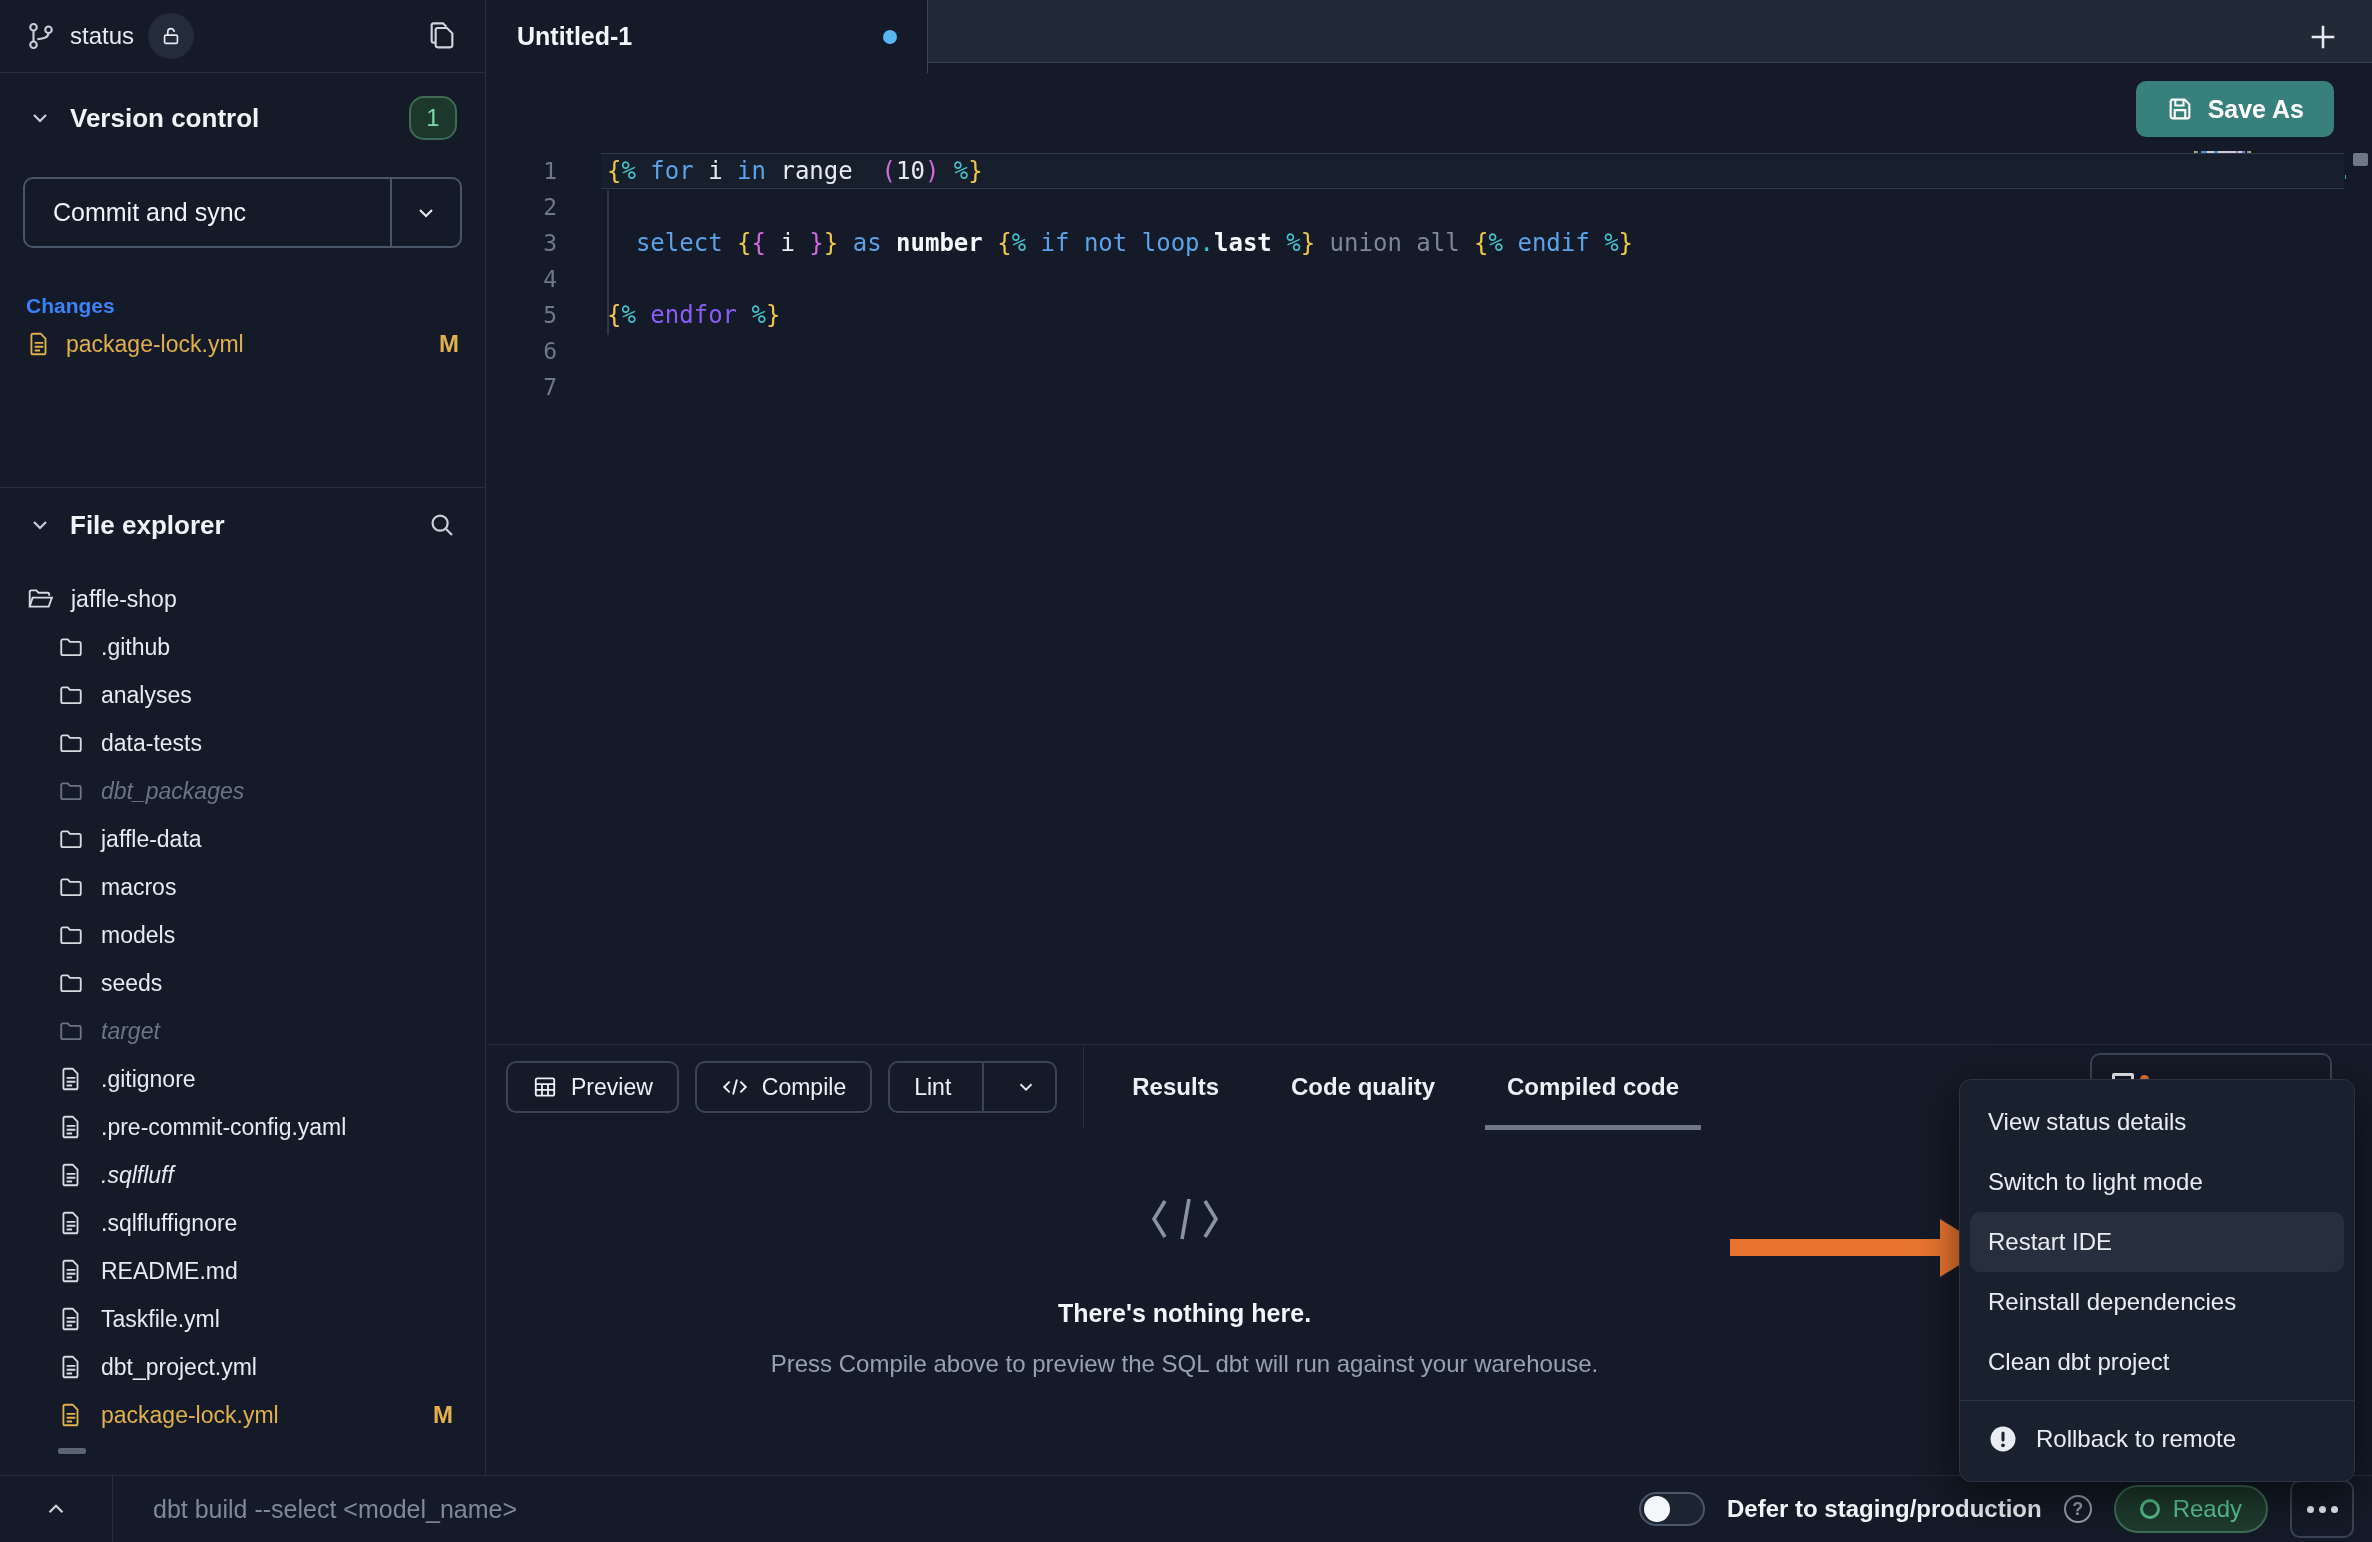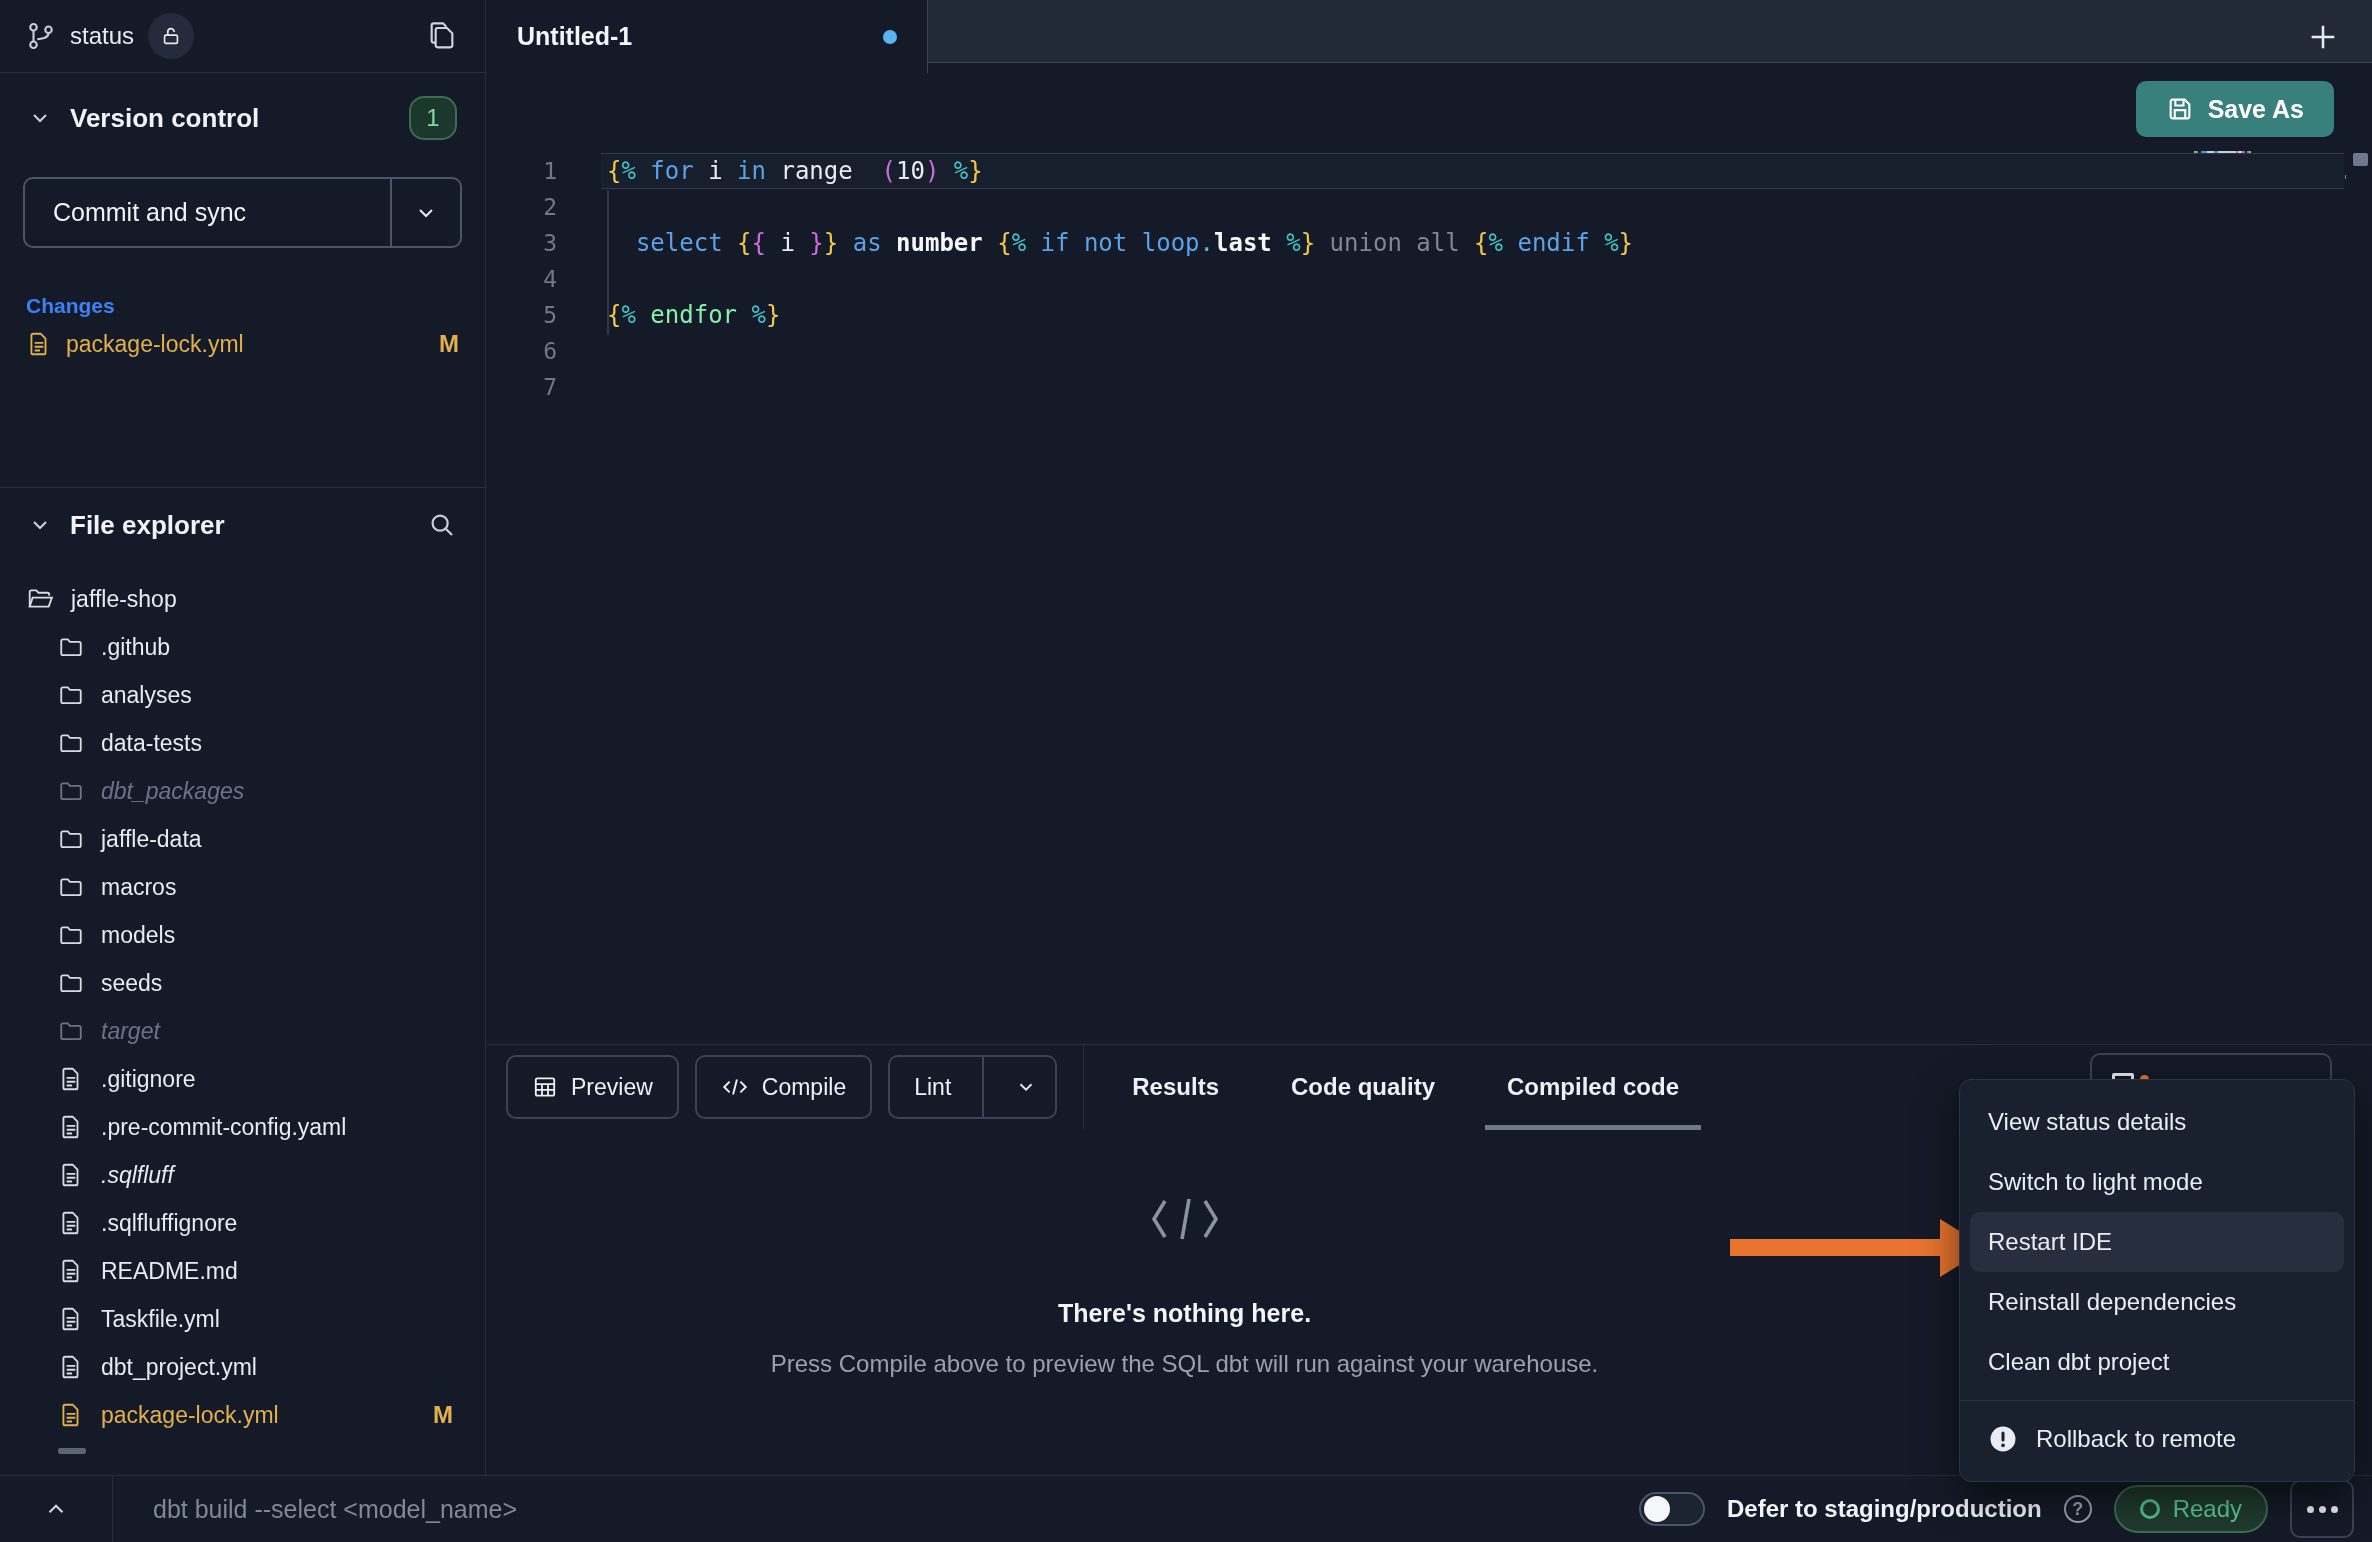"endfor" span { color: #86efac -> #8b5cf6 }
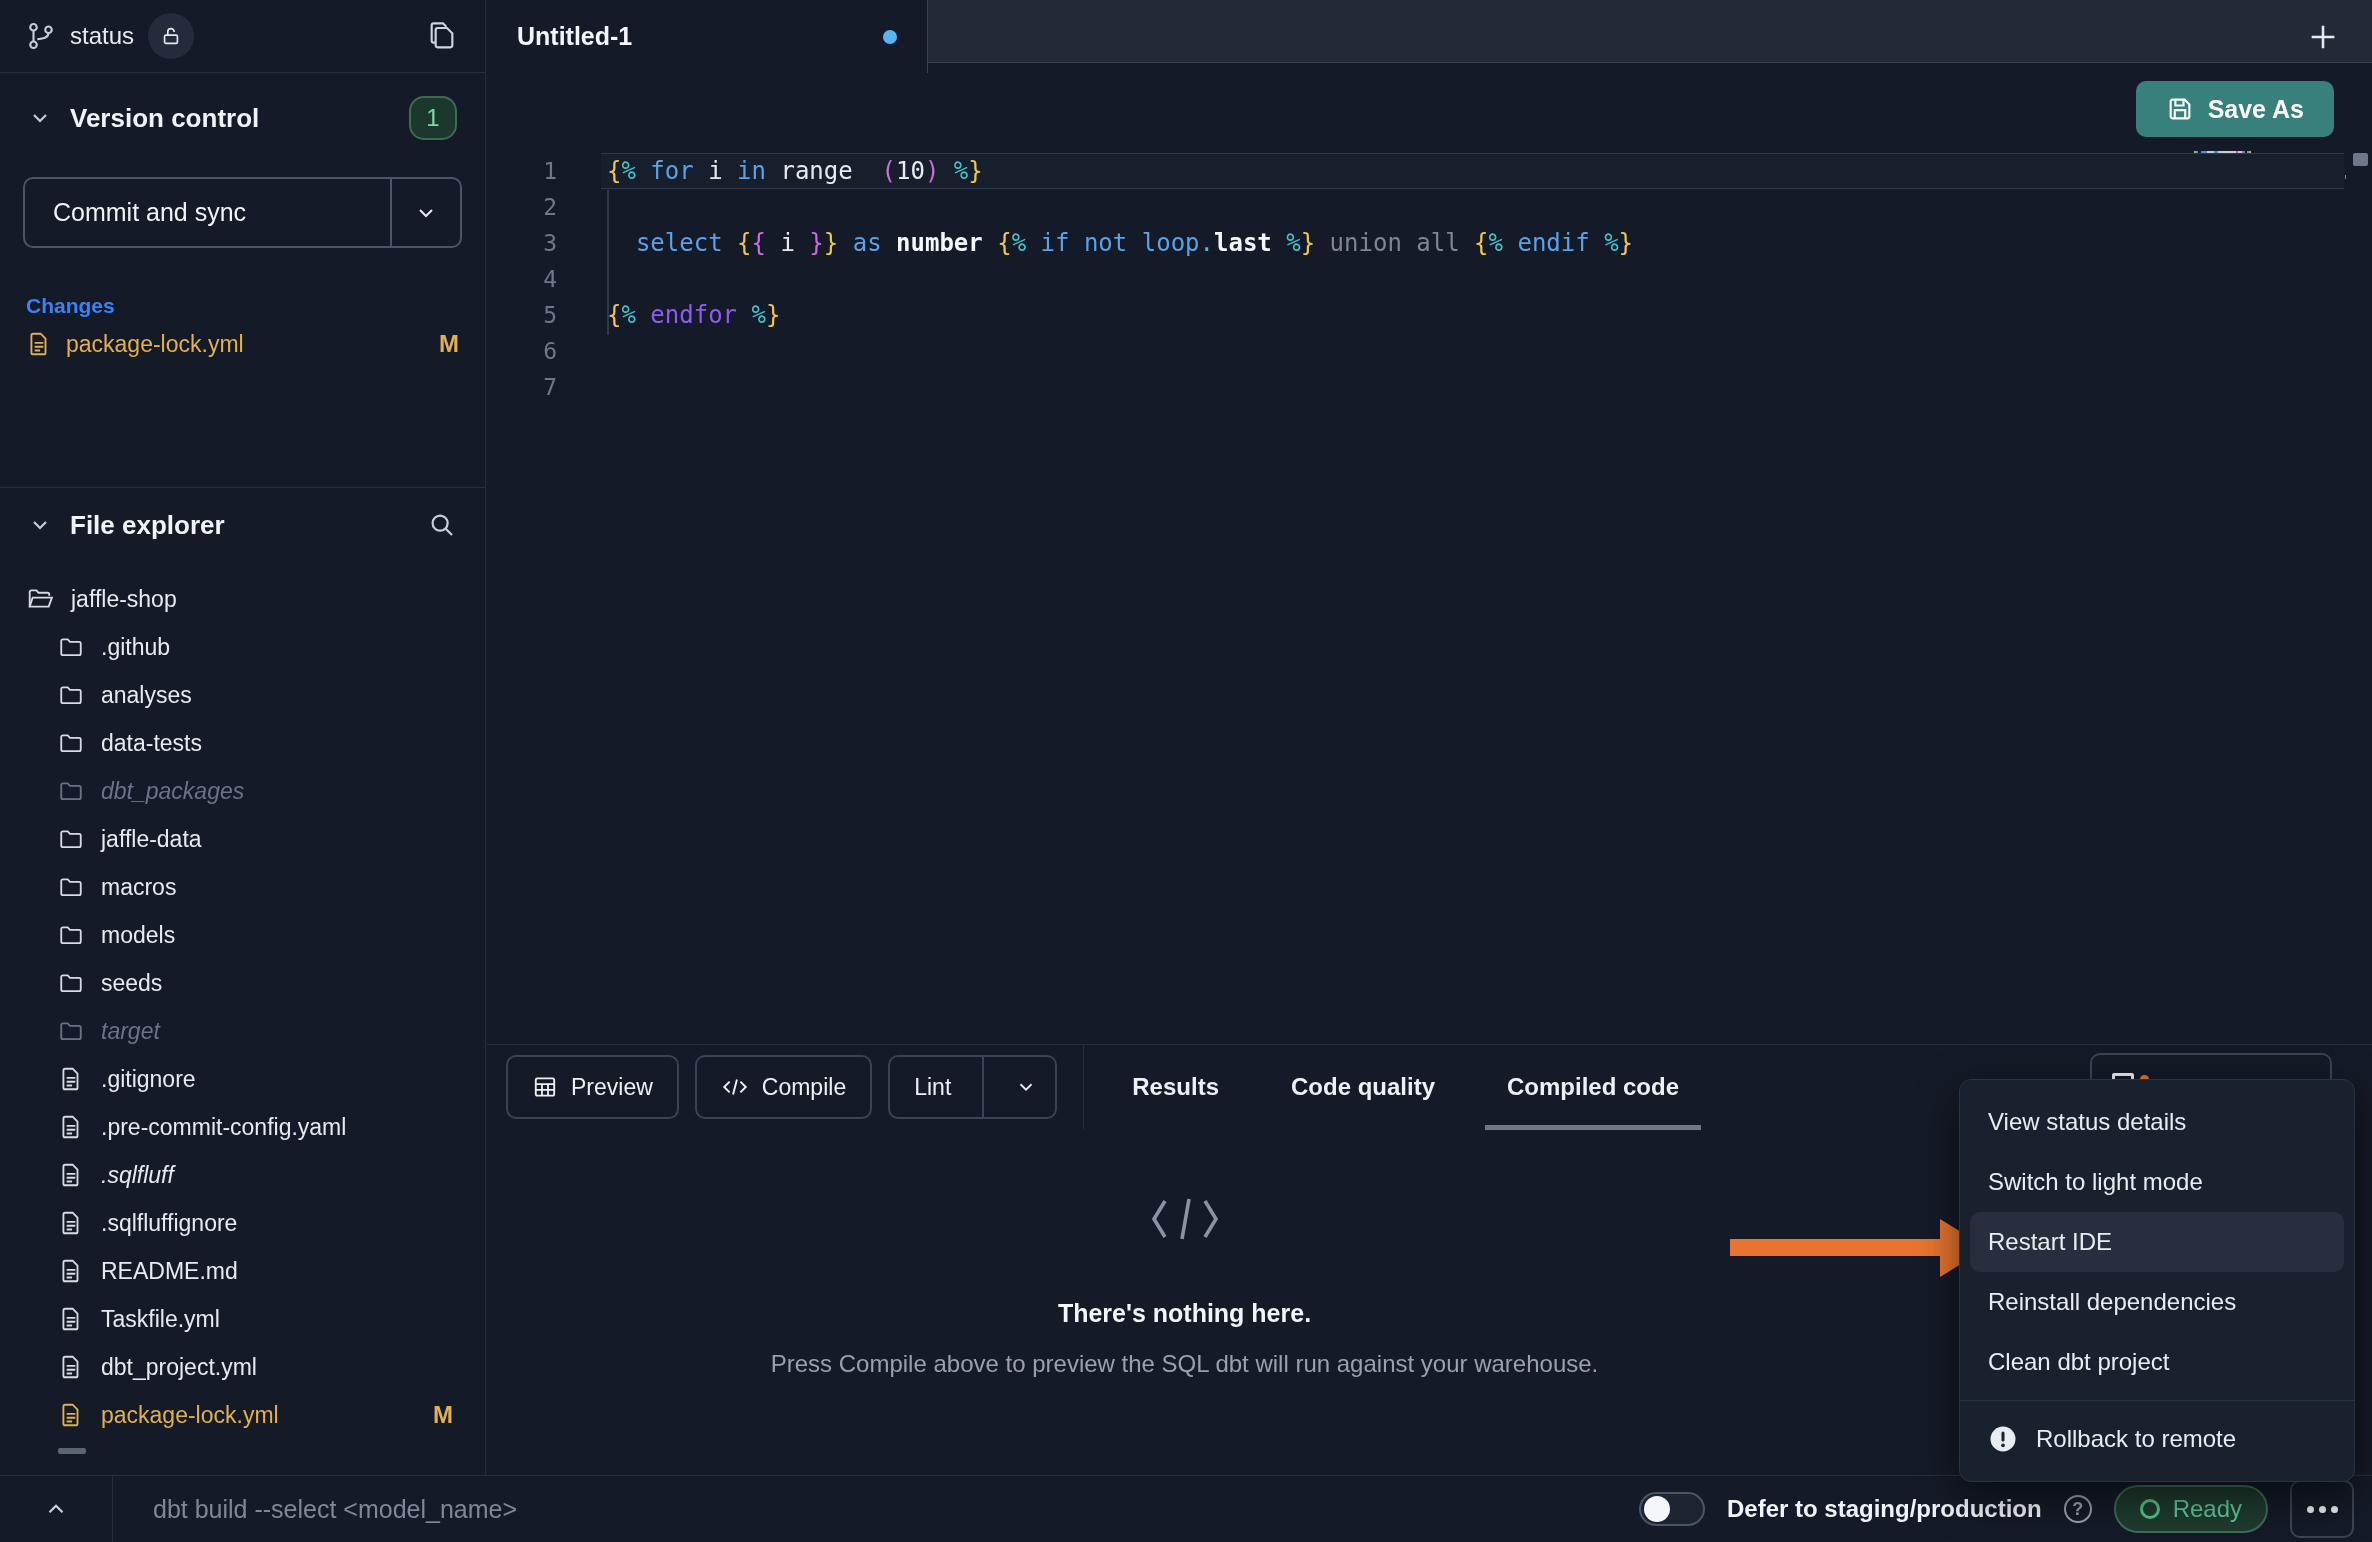"Preview" .panel-btn { height: 64px -> 52px }
